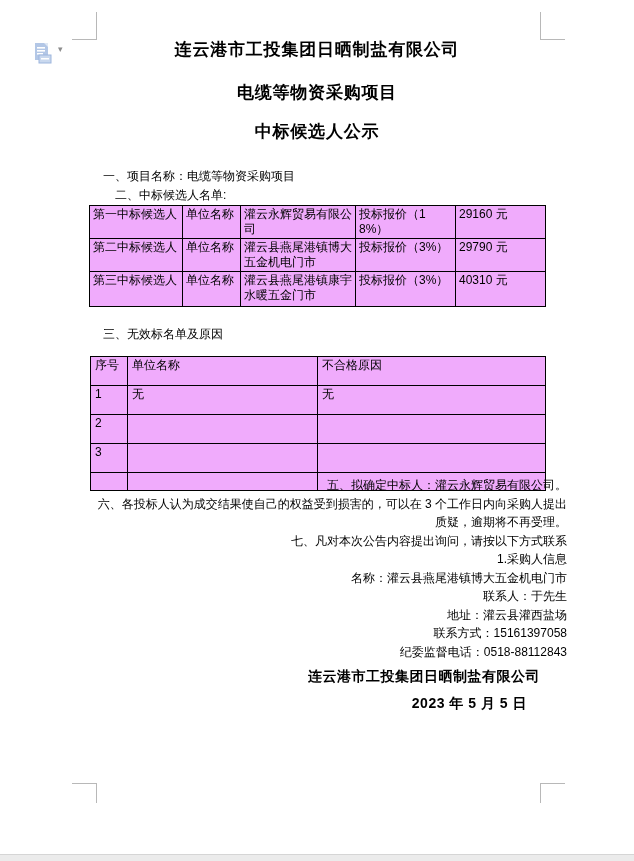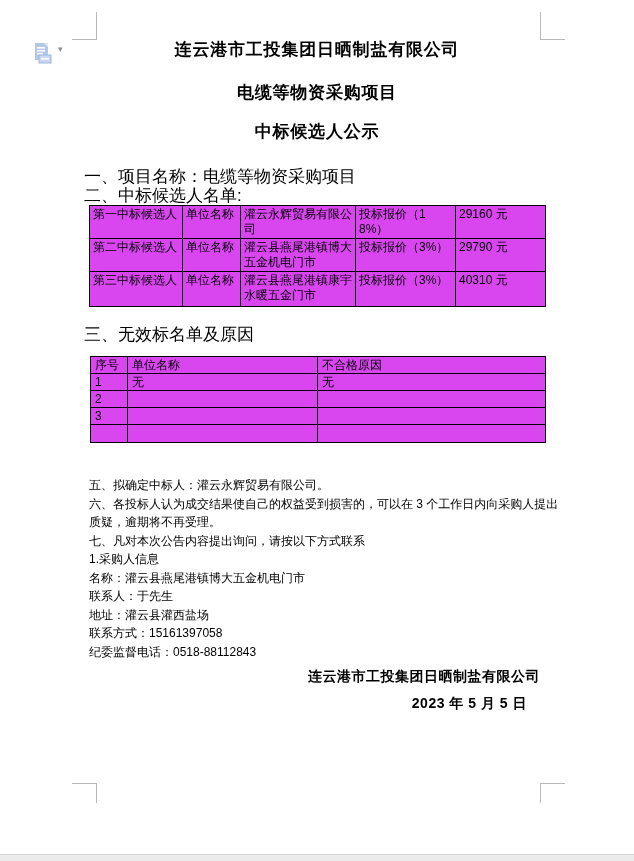"一、项目名称：电缆等物资采购项目" .sec { font-size: 17px -> 12px; left: 84px -> 103px }
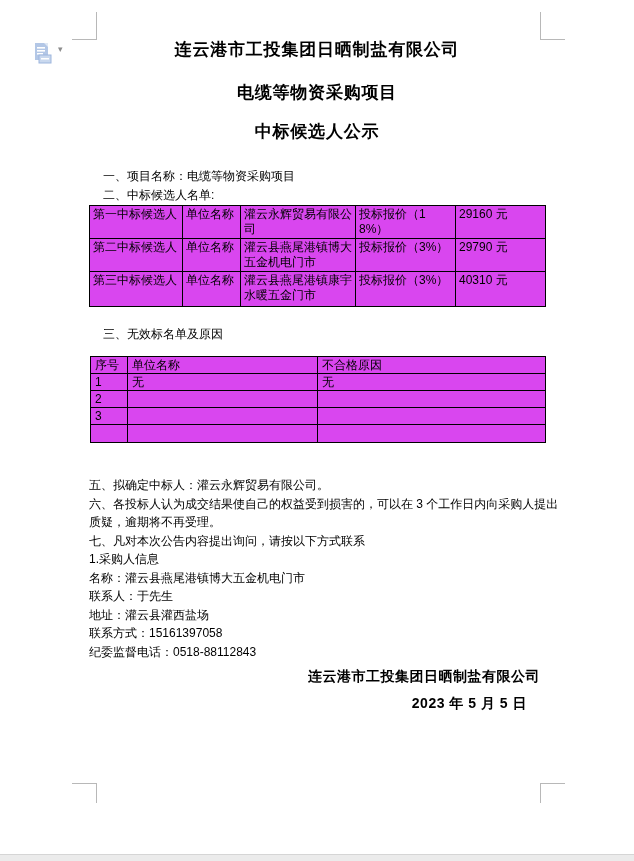"二、中标候选人名单:" .sec2 { margin-left: none -> 12px }
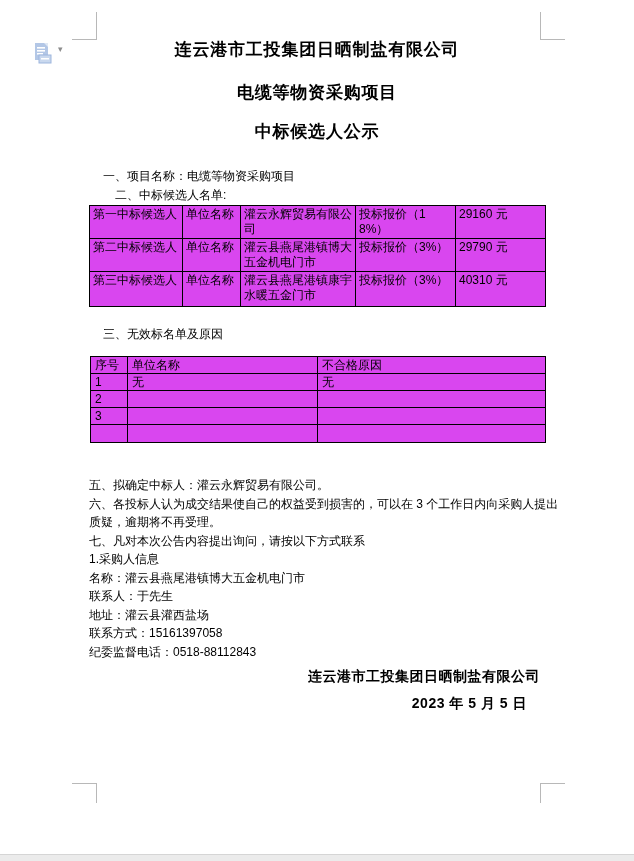"第一中标候选人" table { background: #d946ef -> #f0abfc }
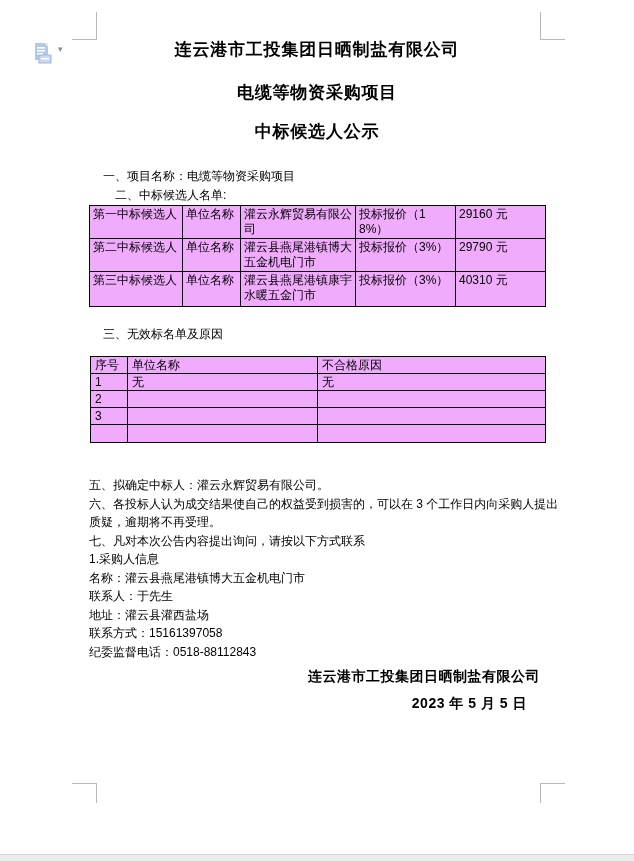"序号" .tbl-invalid tr { height: 17px -> 29px }
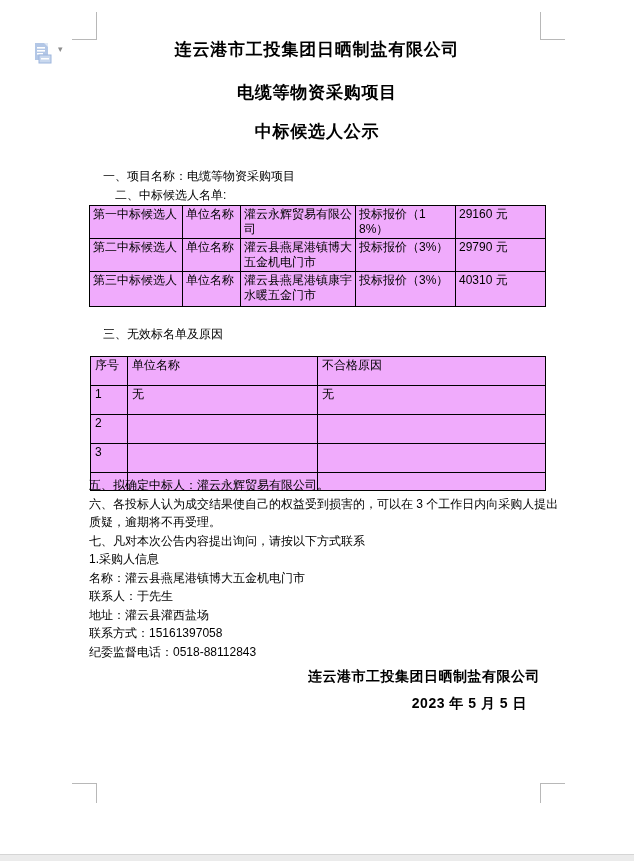"五、拟确定中标人：灌云永辉贸易有限公司。" .body-block p { text-align: none -> right }
